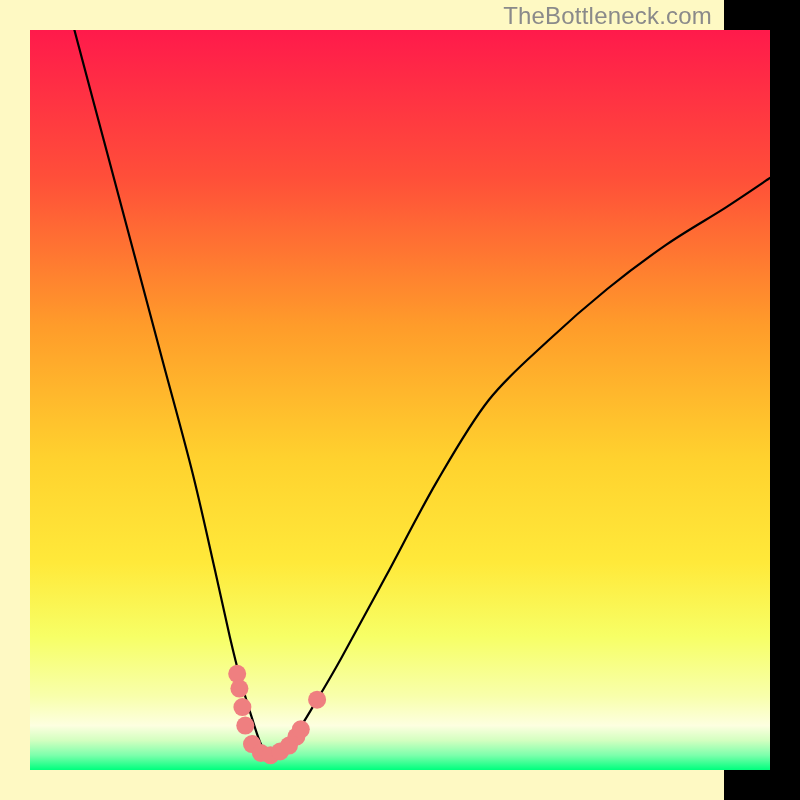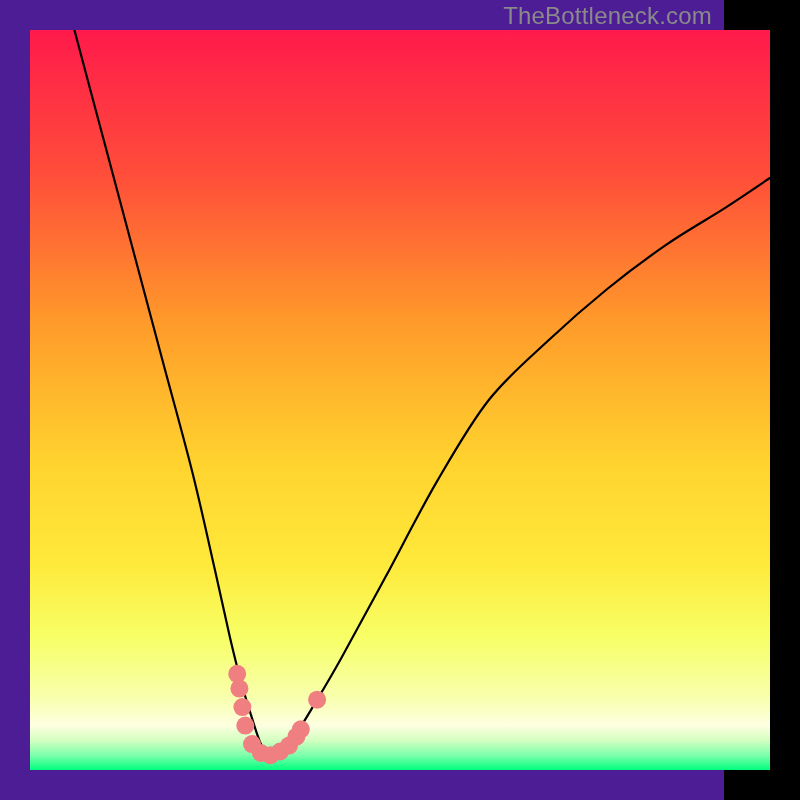"TheBottleneck.com" .frame { background: #4c1d95 -> #fef9c3 }
